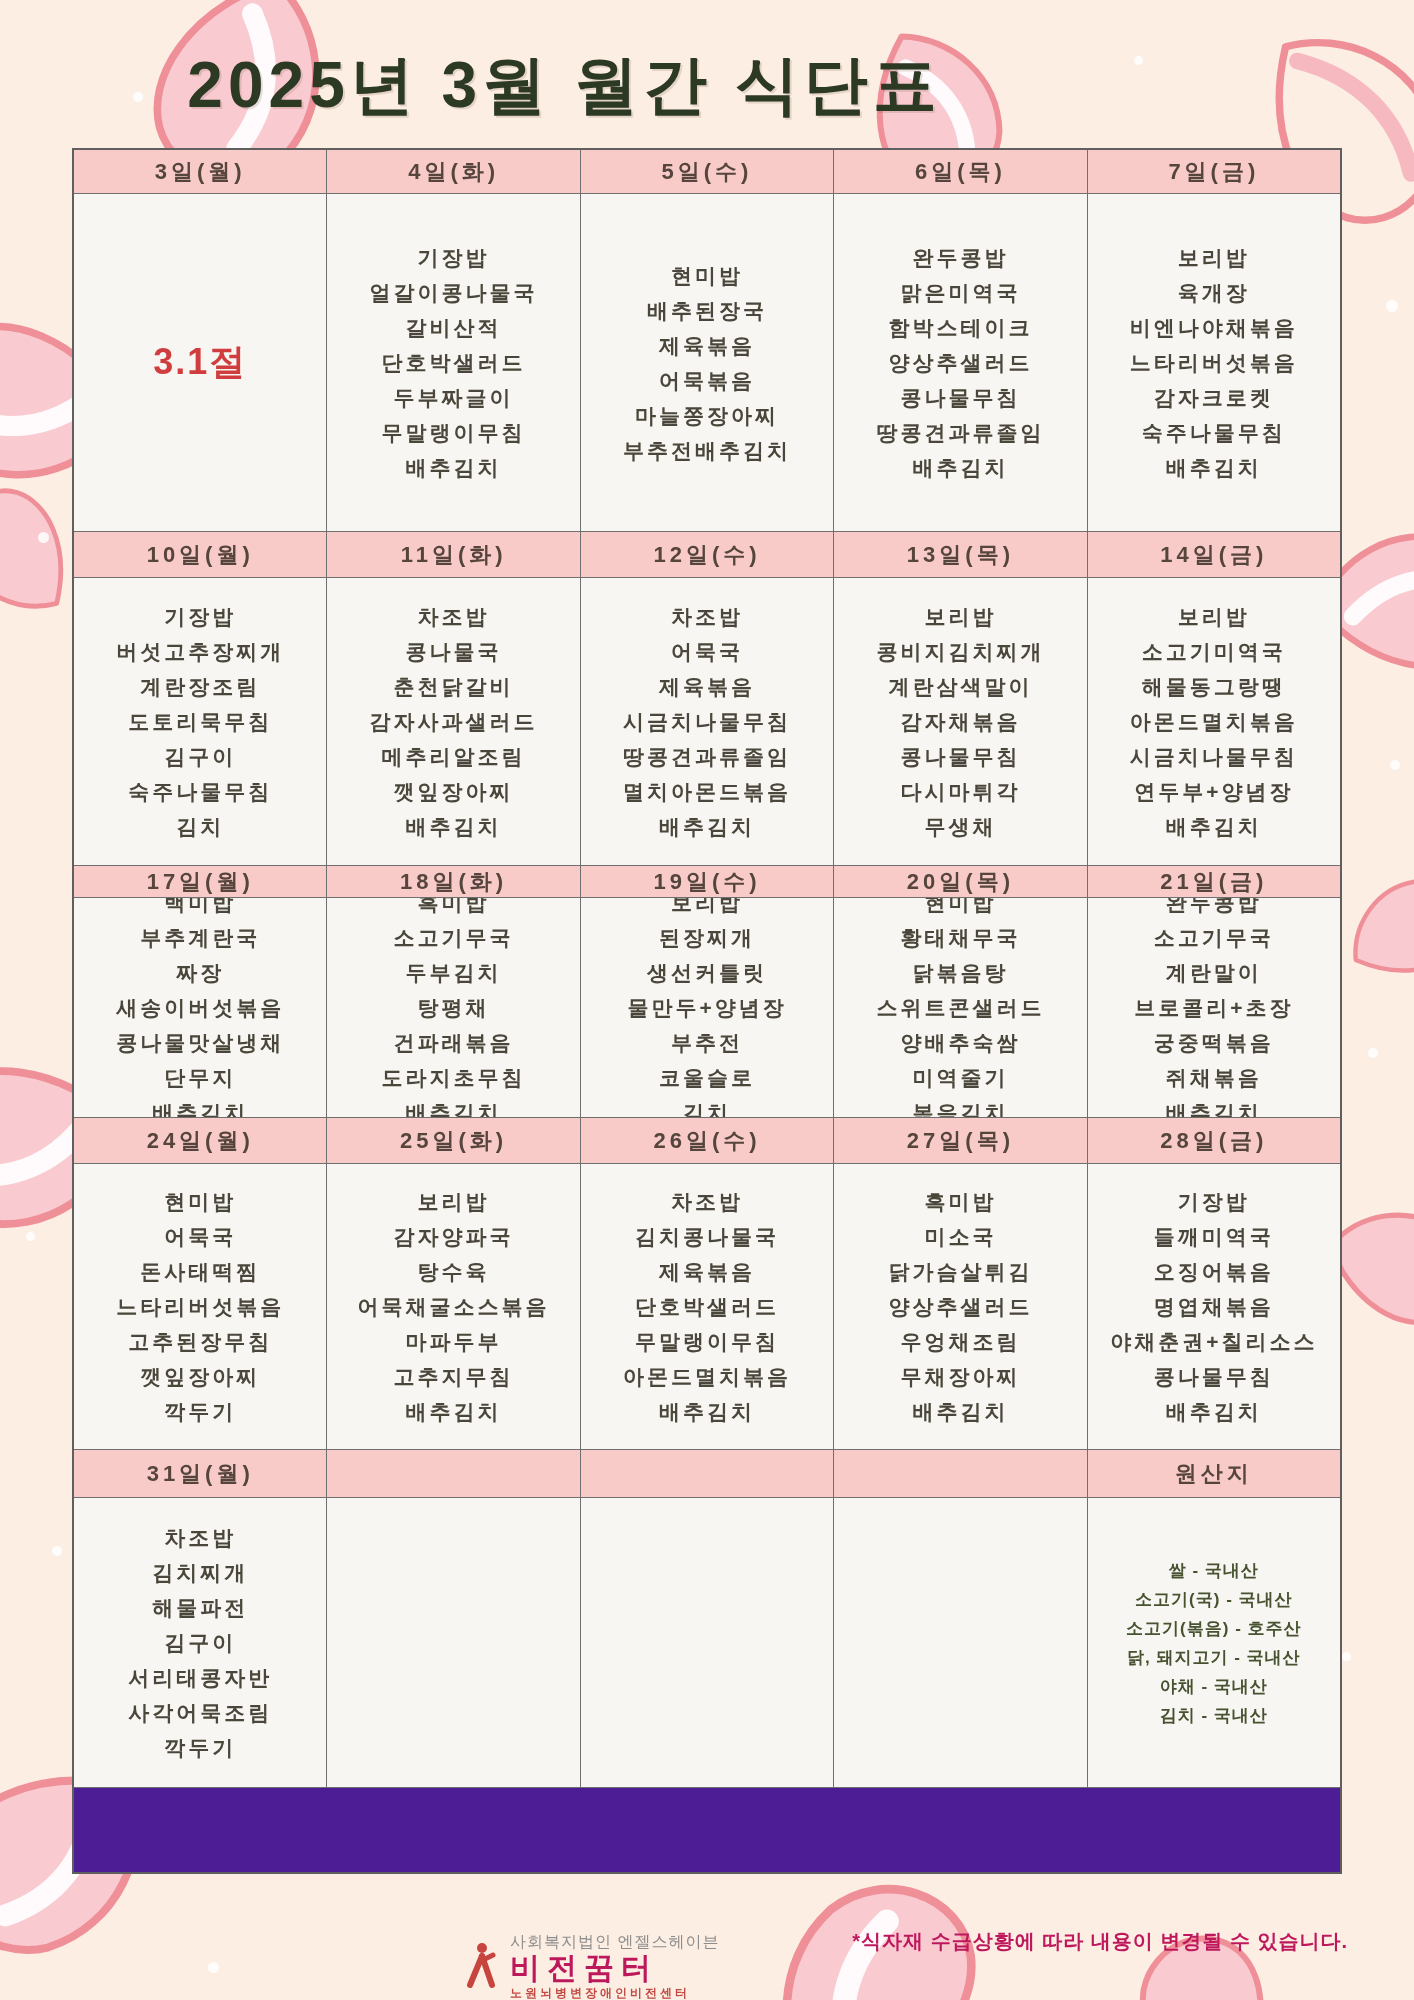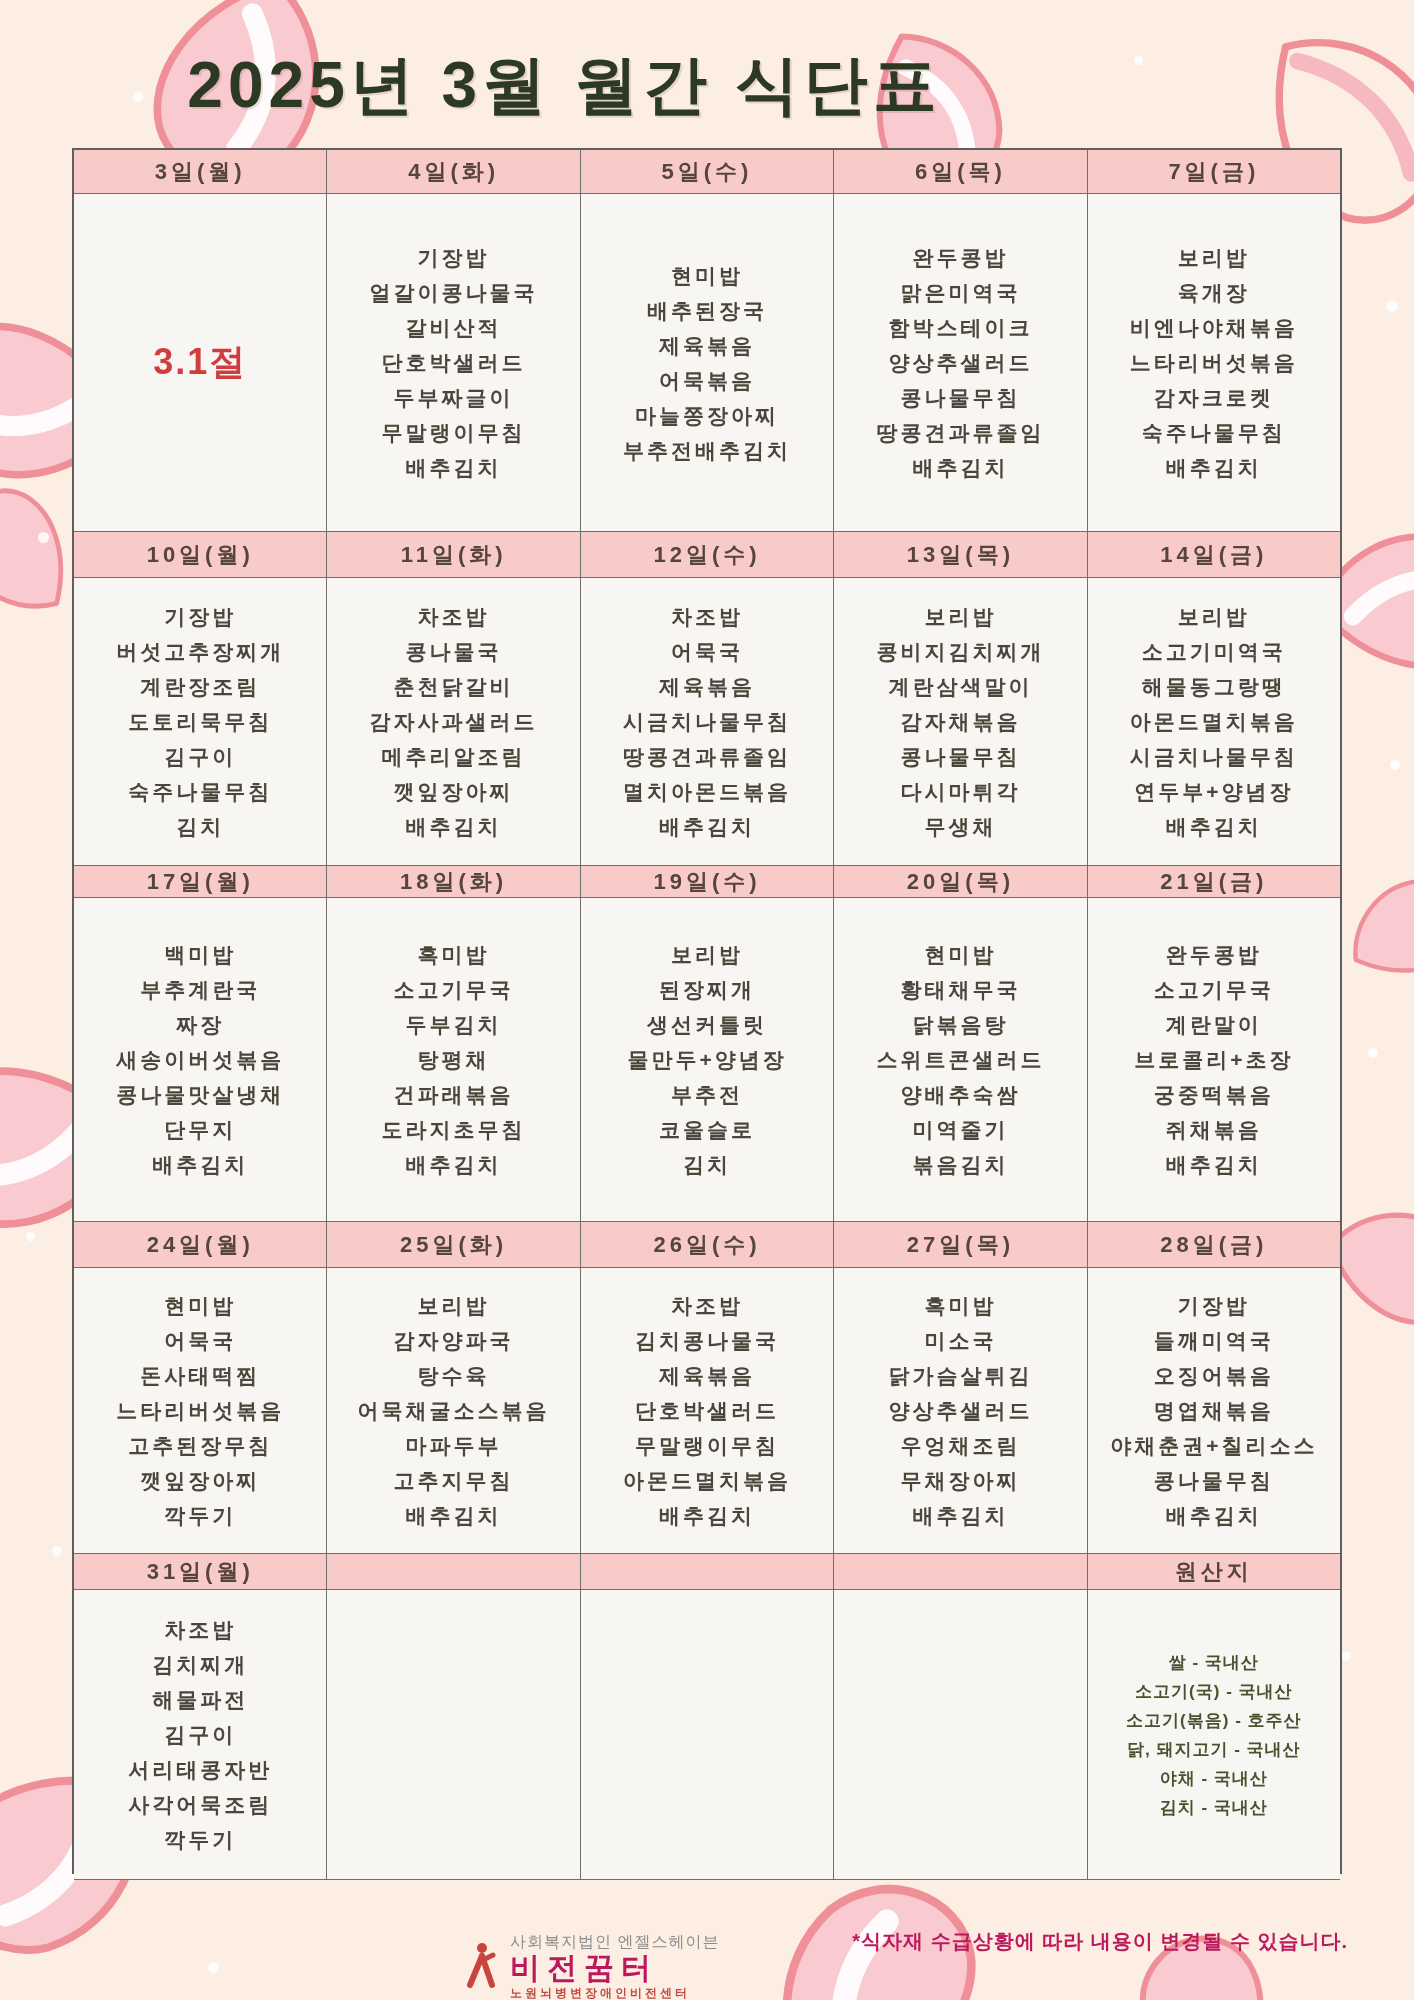"백미밥" div.t-row { height: 324px -> 220px }
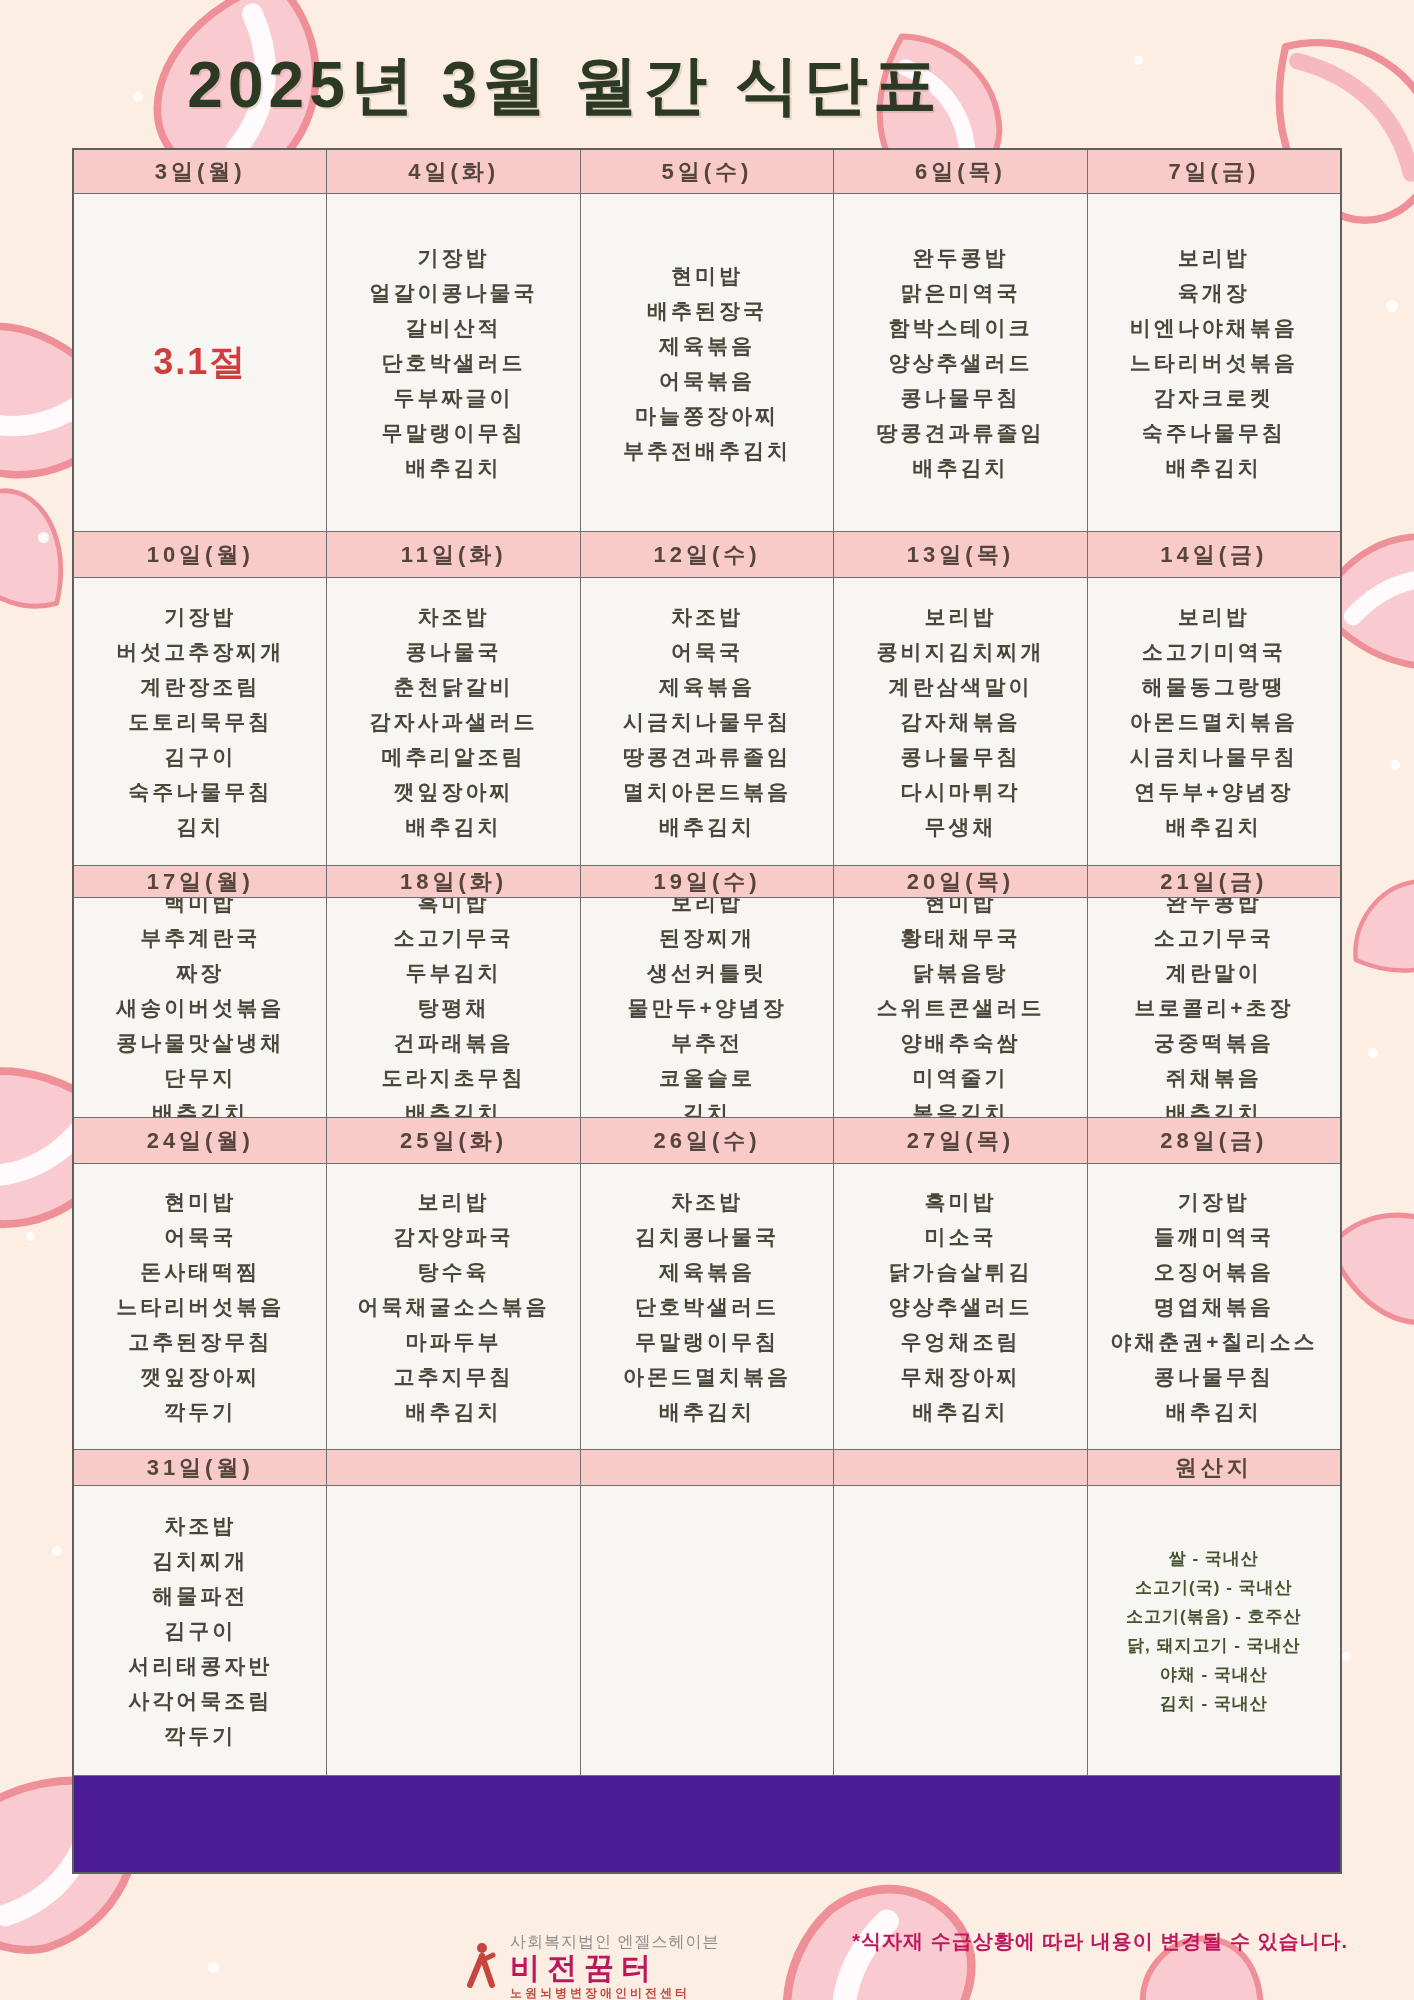"31일(월)" div.t-row { height: 36px -> 48px }
